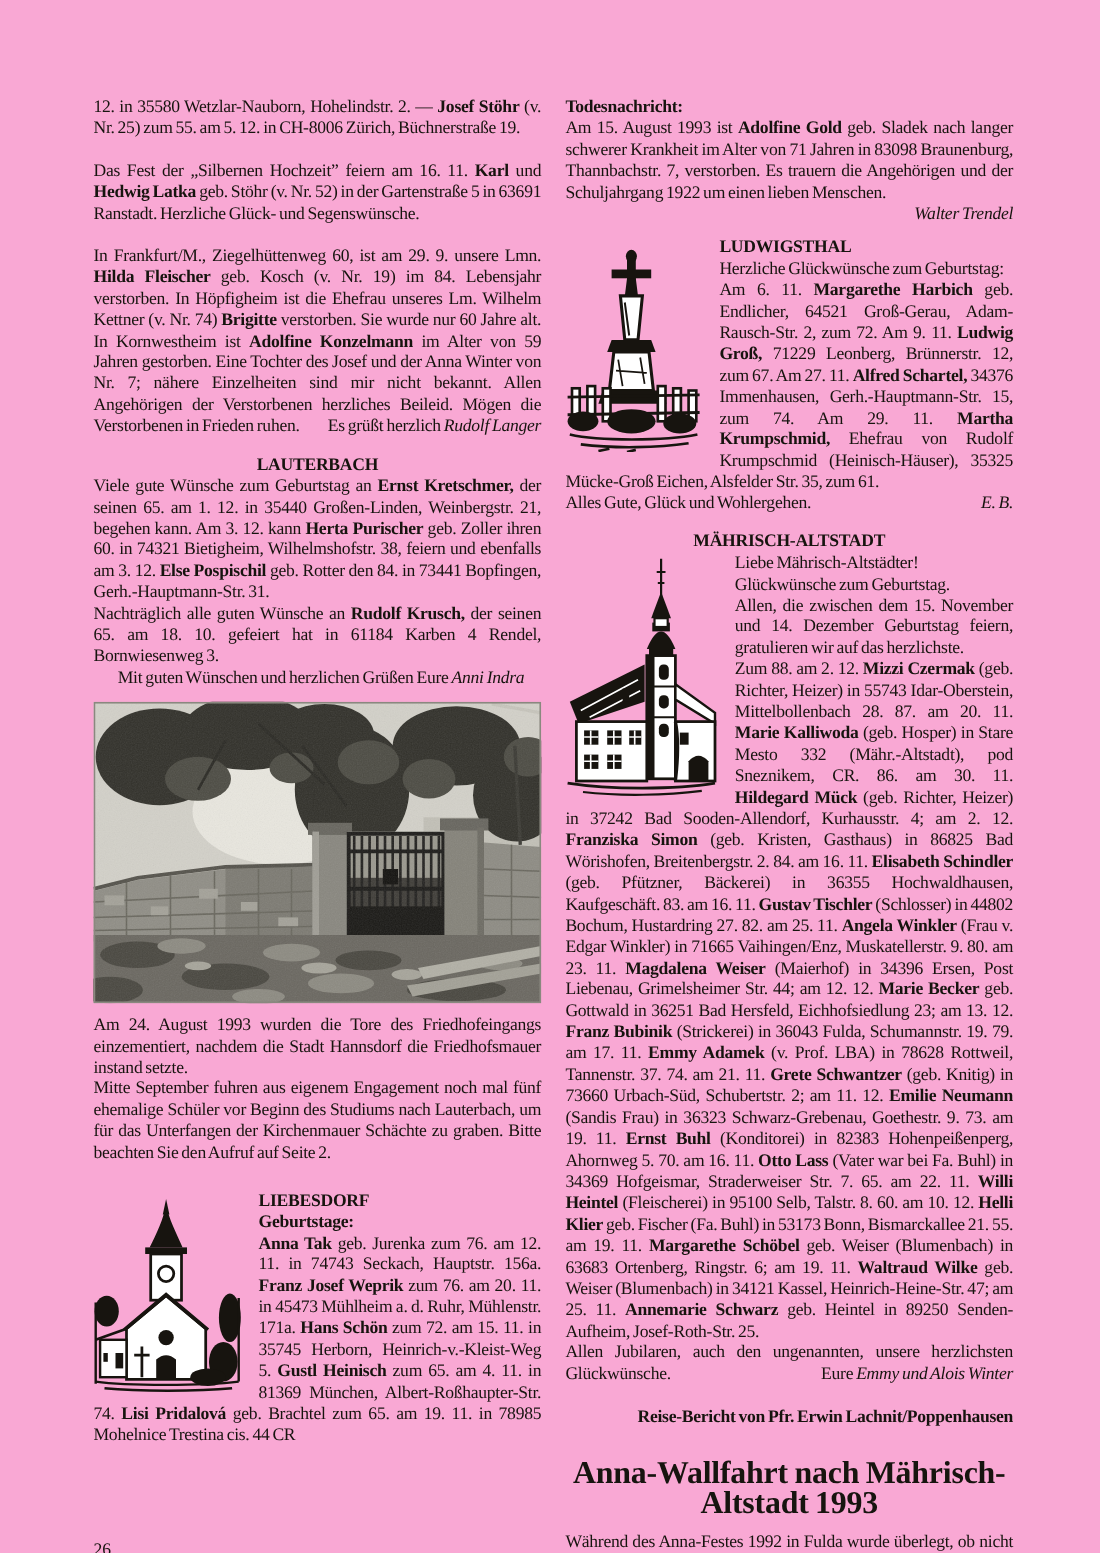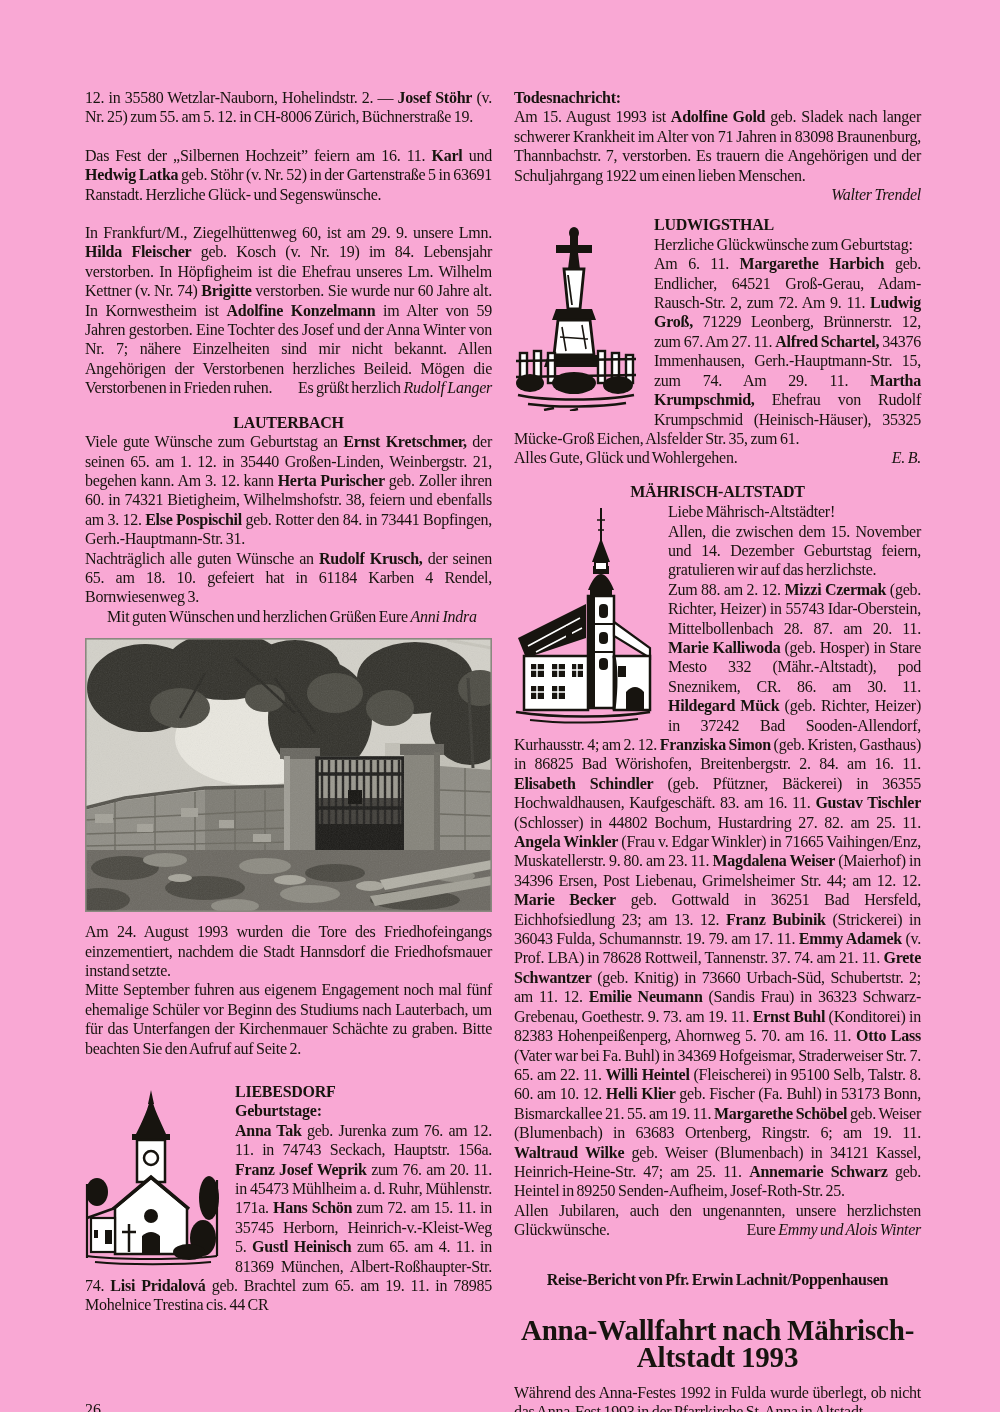"Glückwünsche zum Geburtstag." p { html: none -> <p><span>Glückwünsche zum Geburtstag.</span></p> }
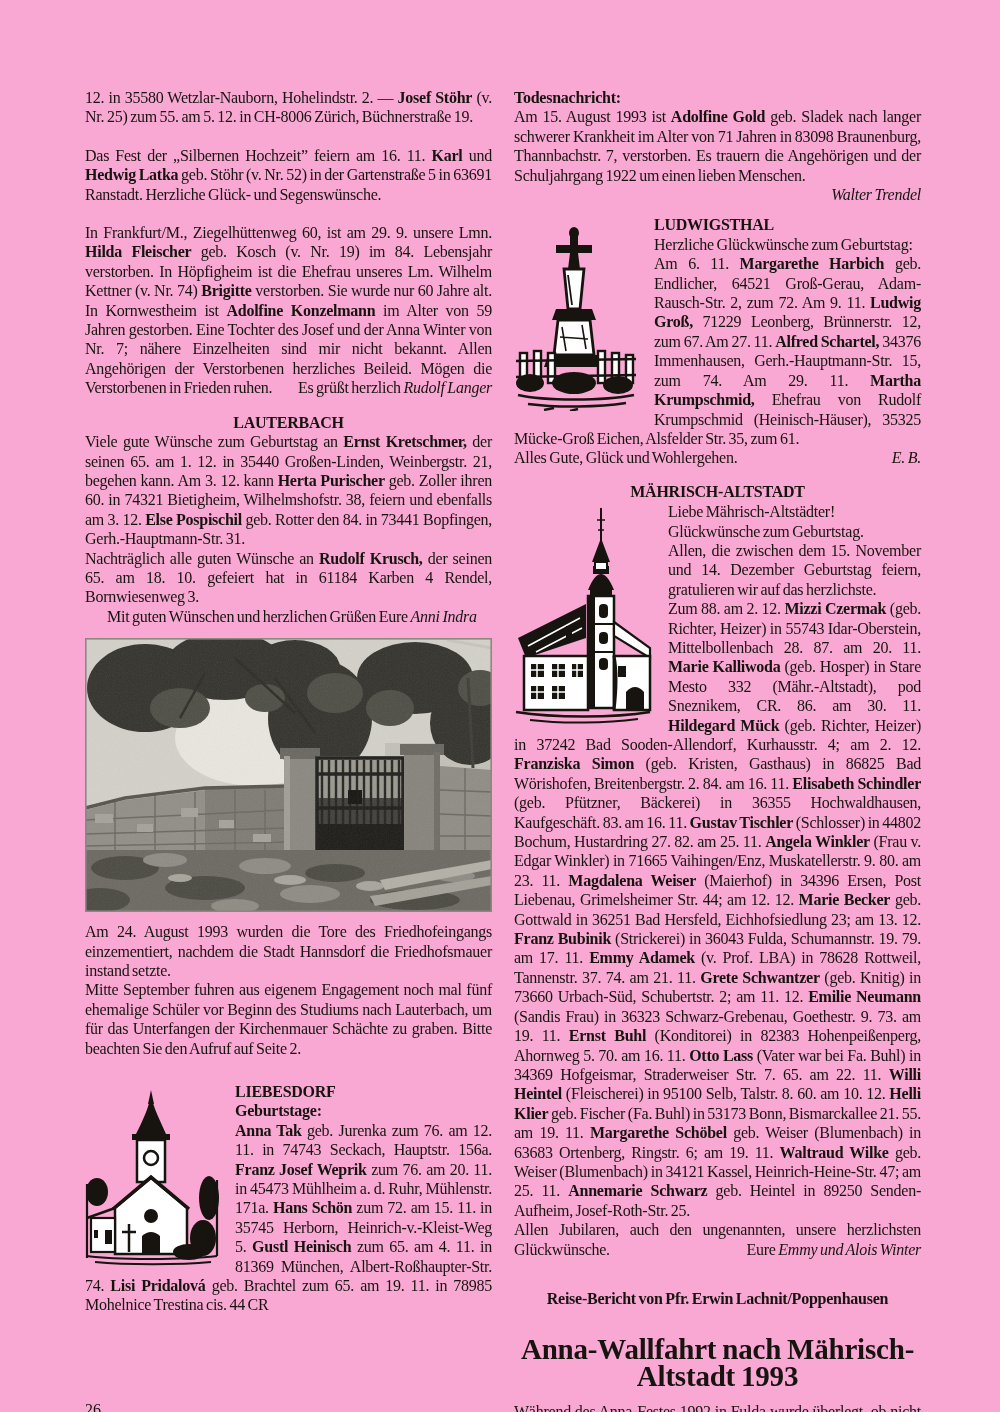"Reise-Bericht von Pfr. Erwin" .kicker { margin-top: 30px -> 20px; text-align: center -> right }
